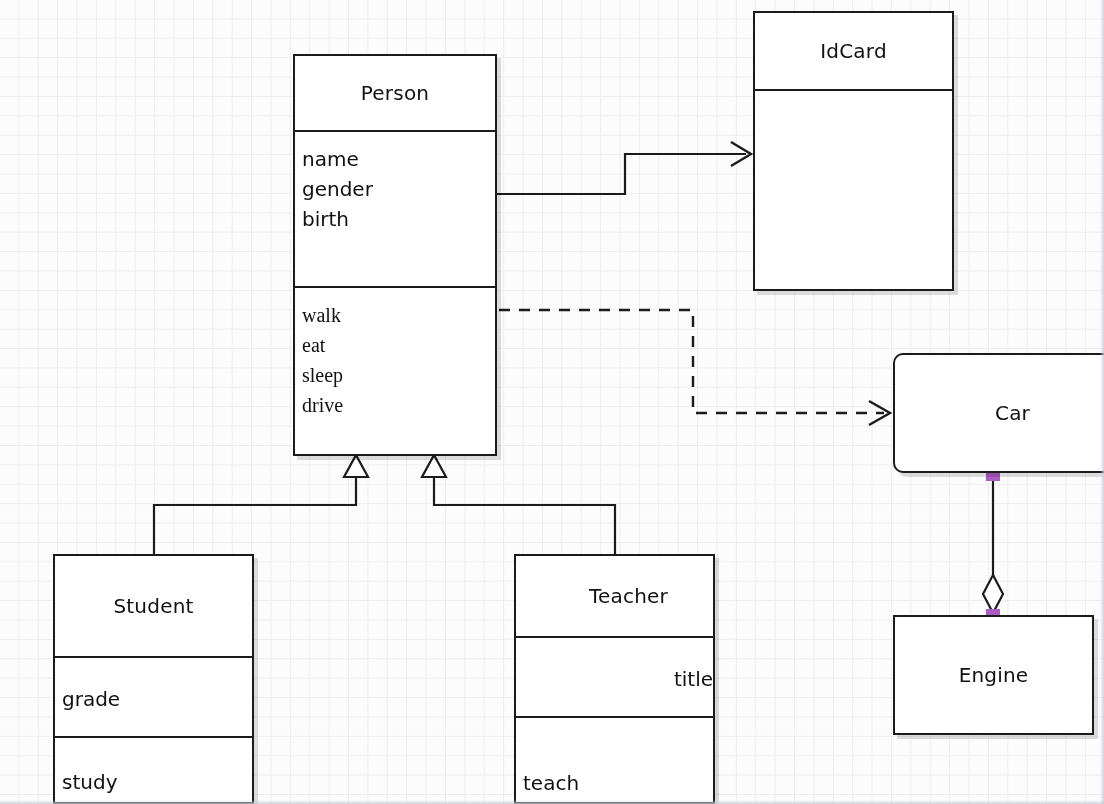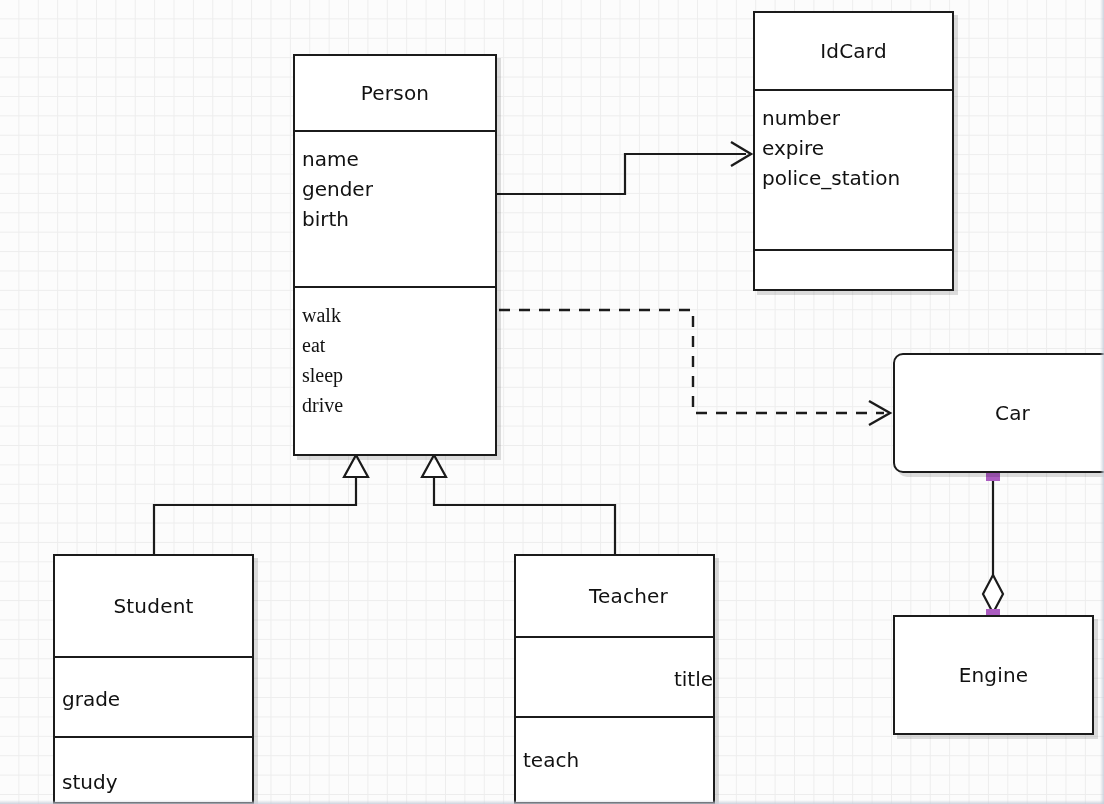"number" div.compartment { html: <div> <span>number</span> <span>expire</span> <span>police_station</span> </div> -> none }
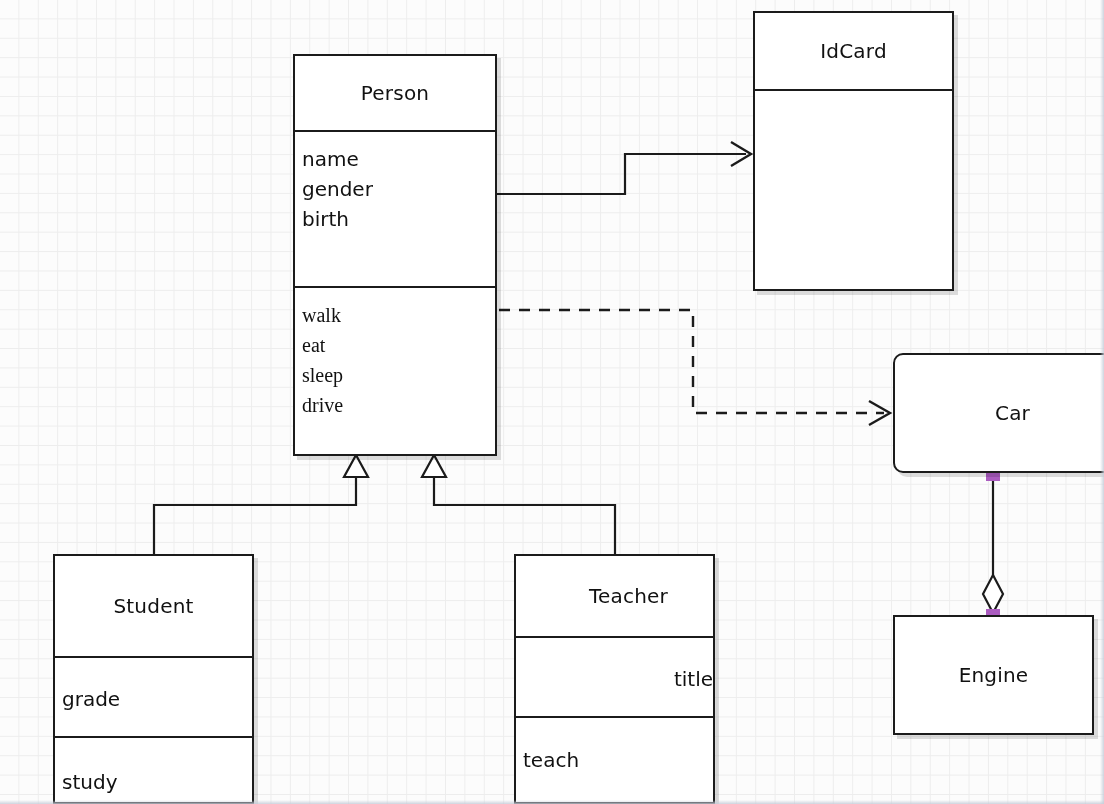"teach" div.compartment { align-items: none -> flex-end }
